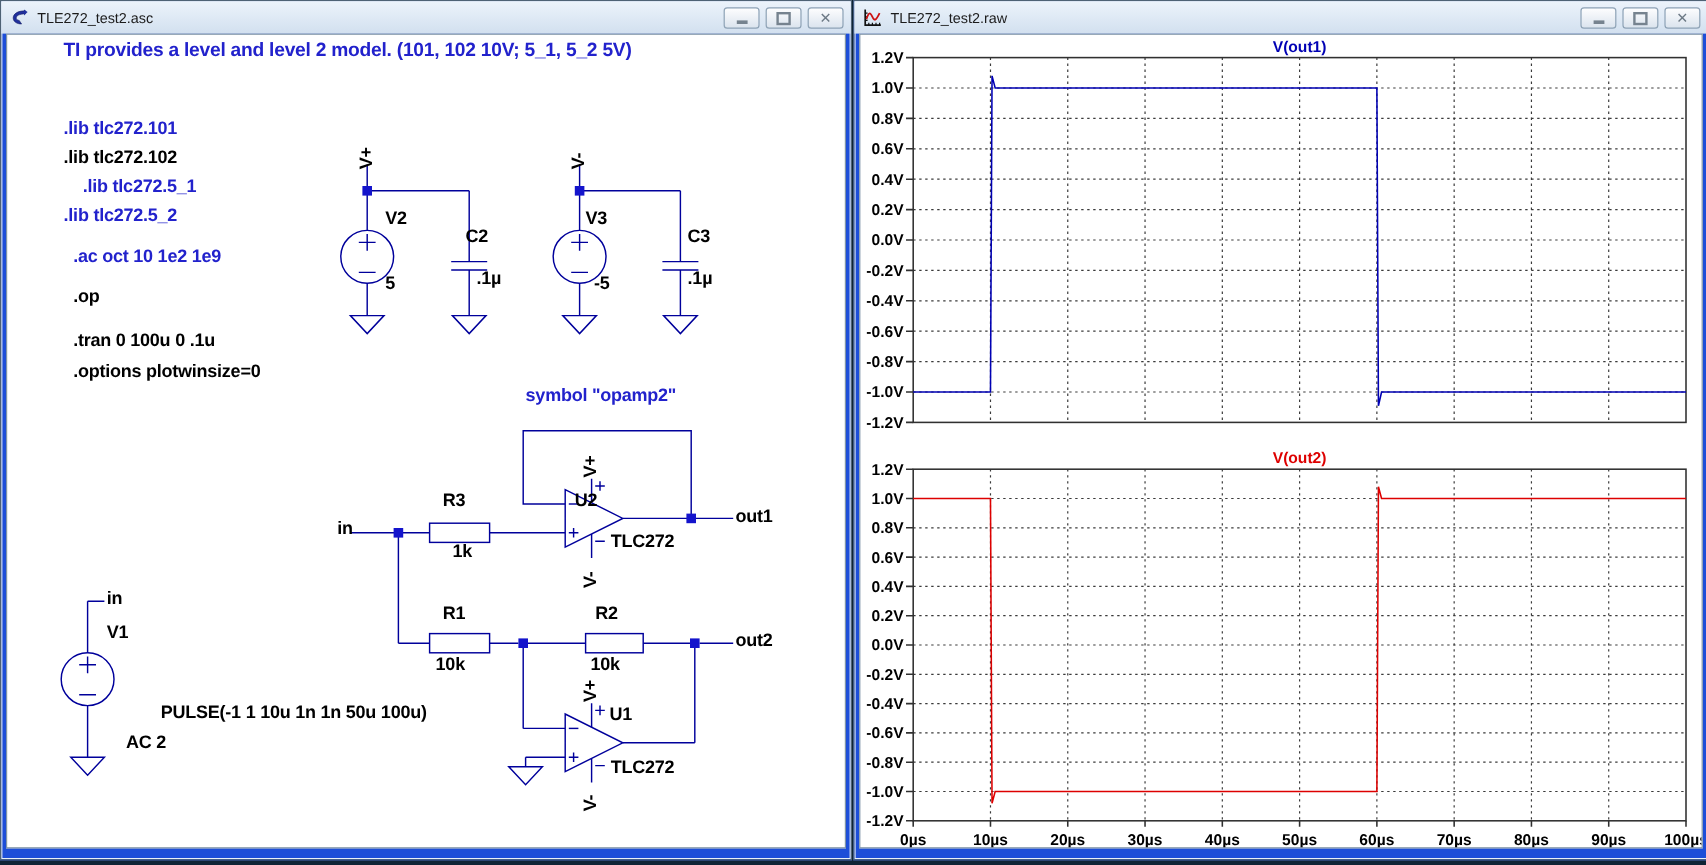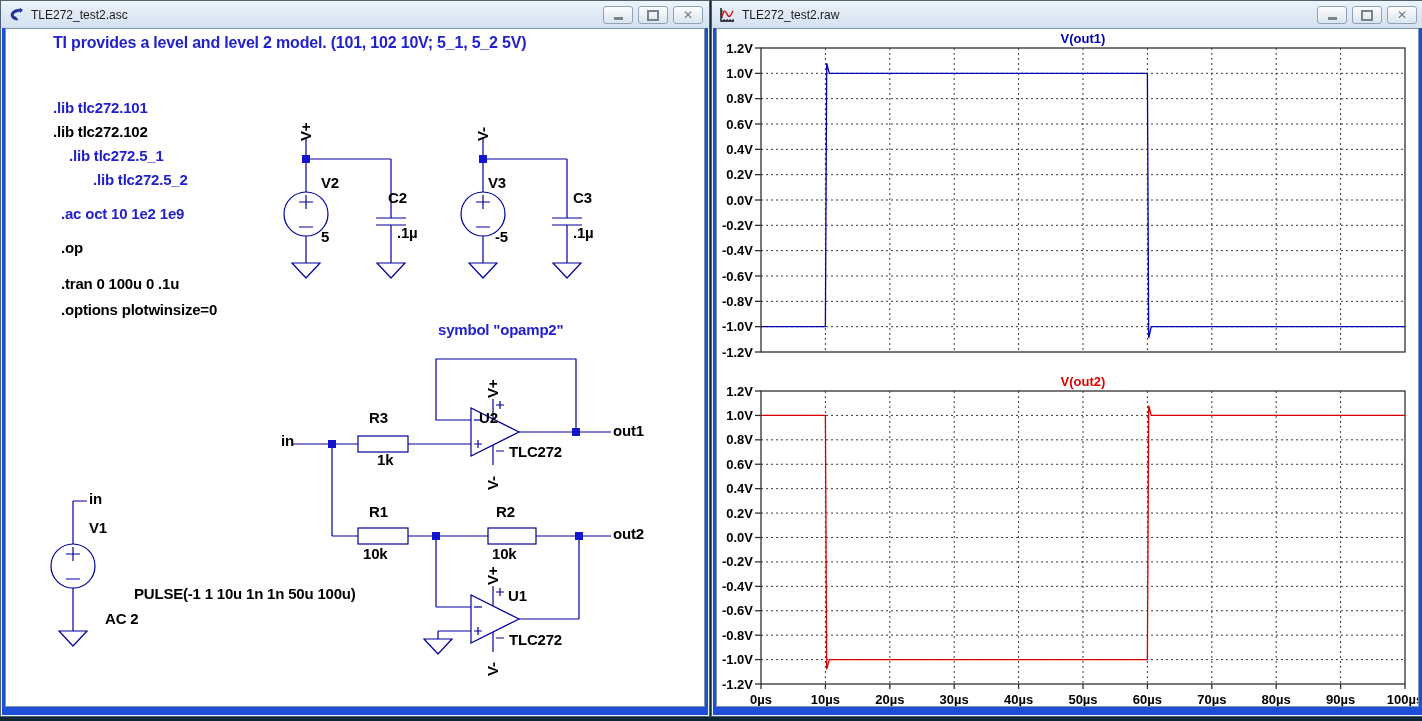".lib tlc272.5_2" div.slabel { margin-left: 40px -> none }
